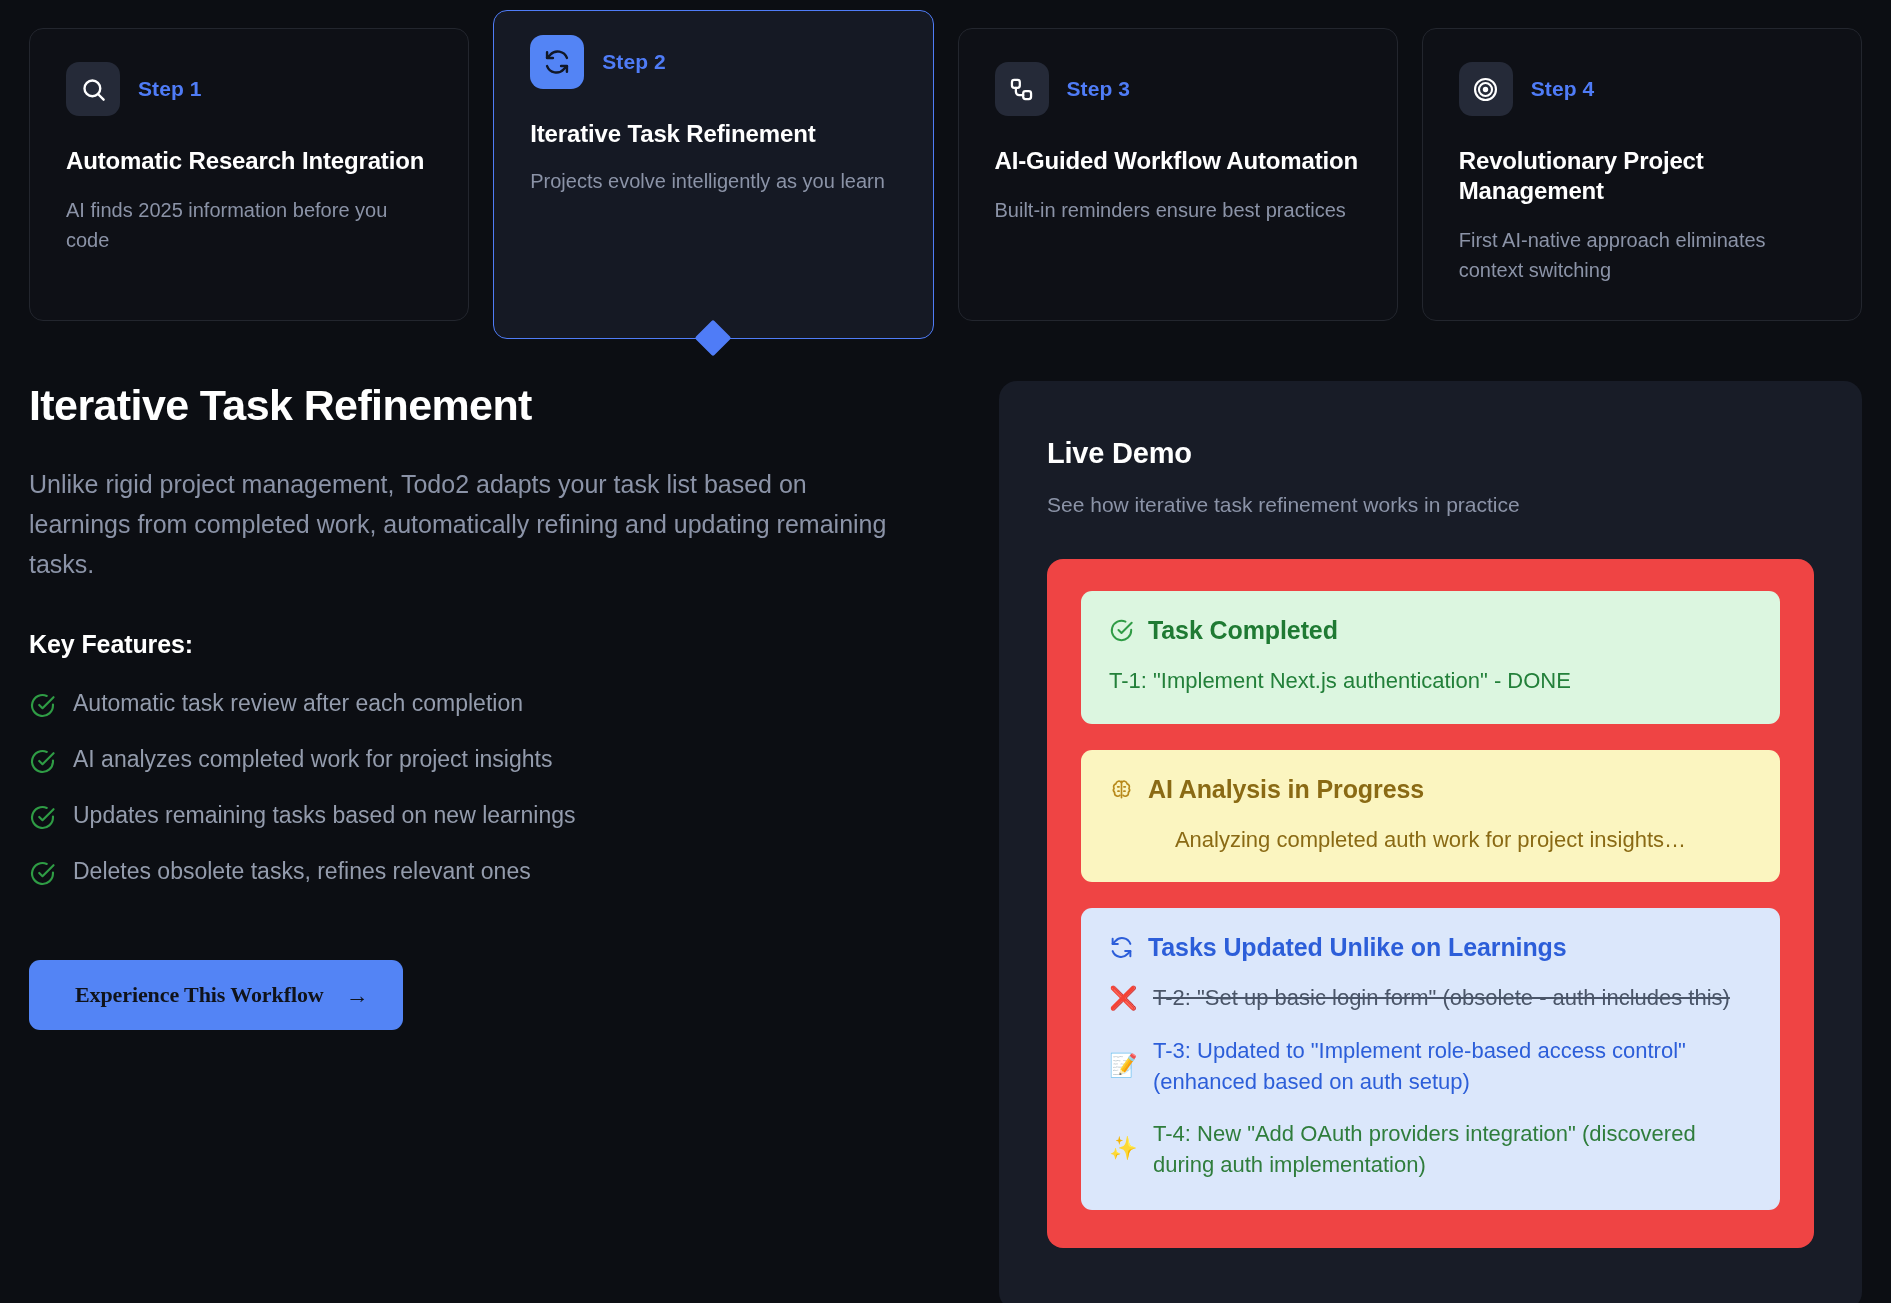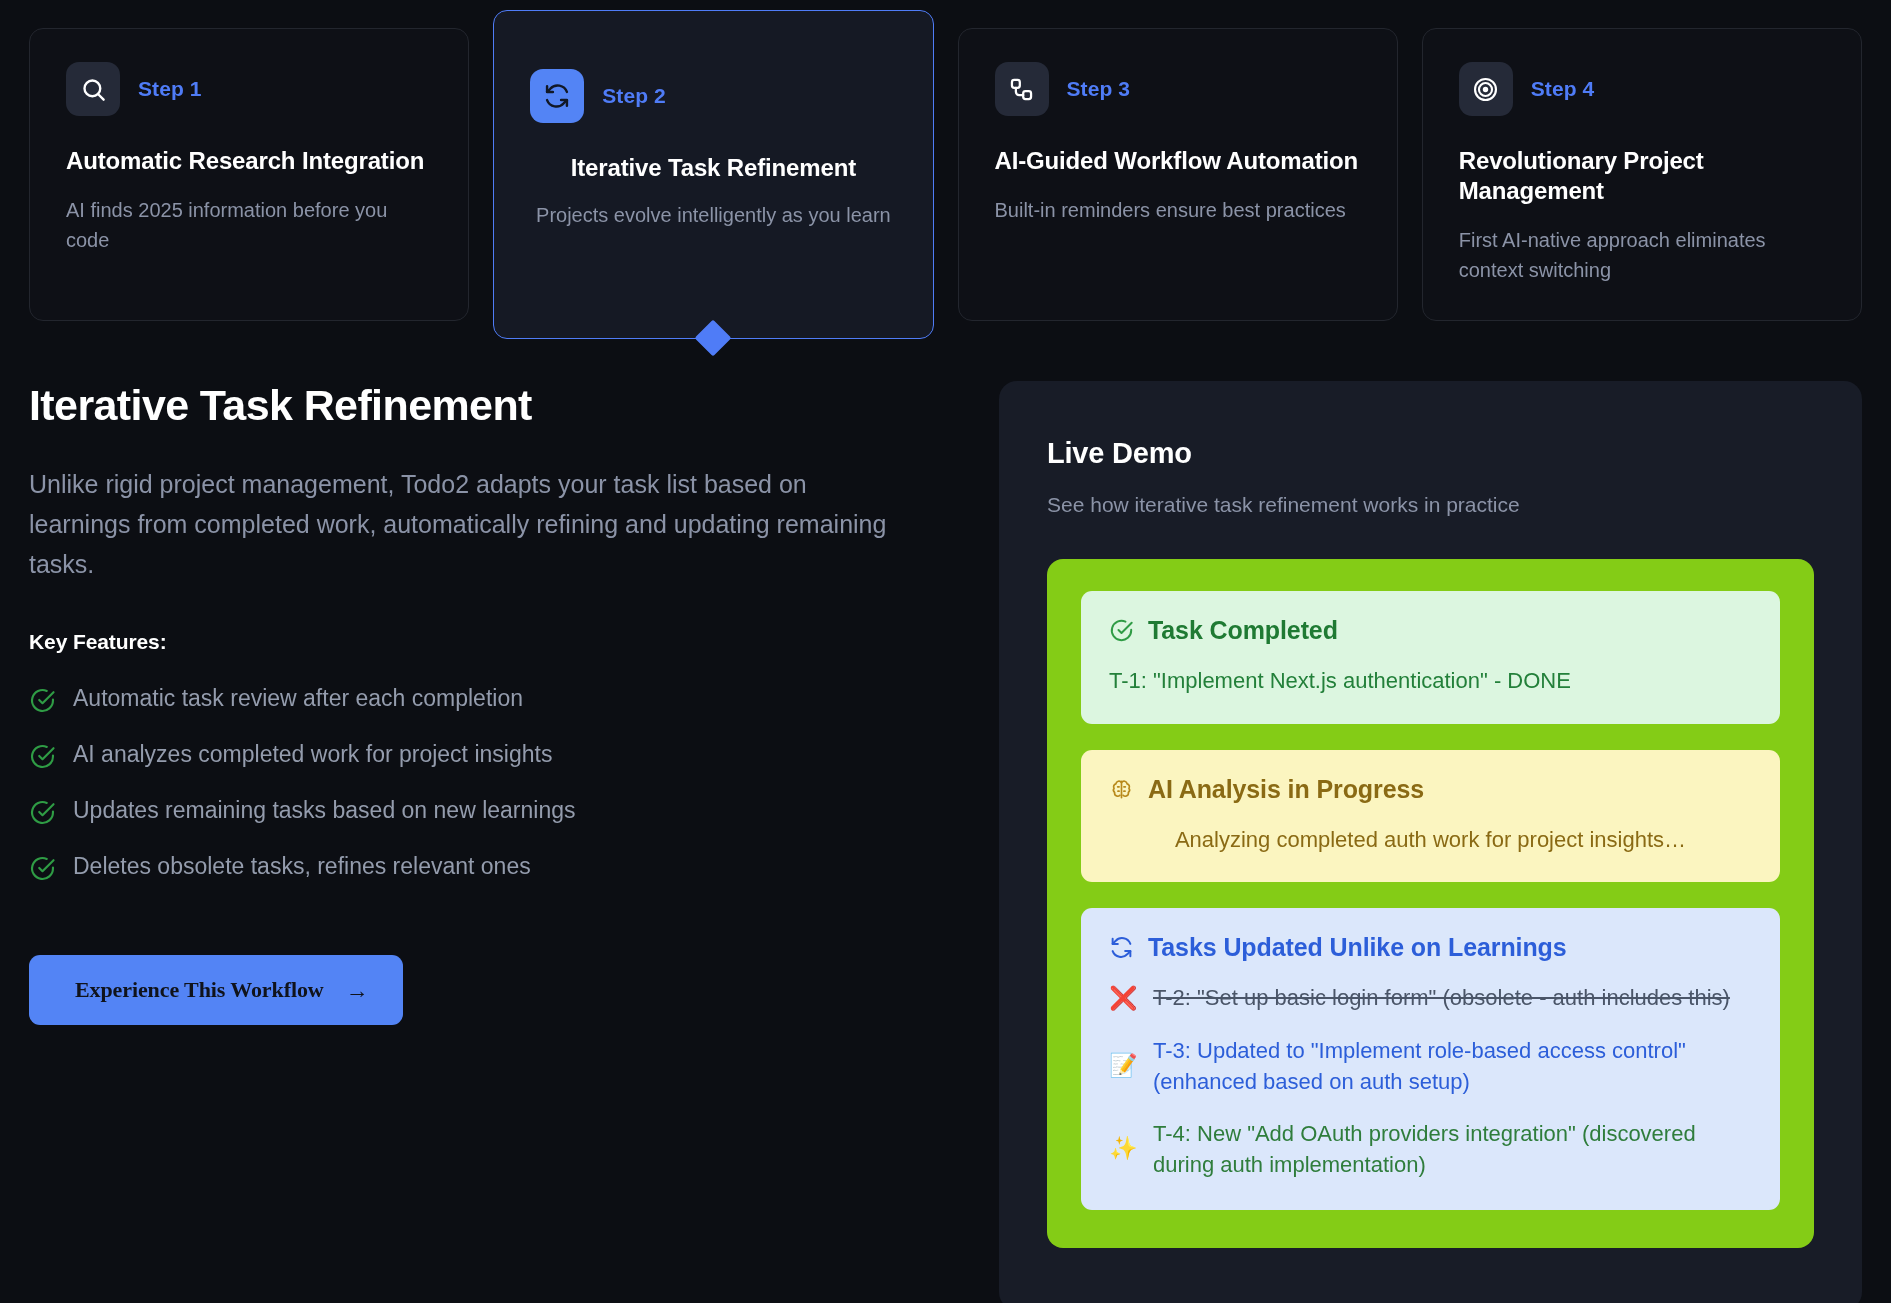"Step 2" .step-card.active { padding-top: 58px -> 24px; text-align: center -> none }
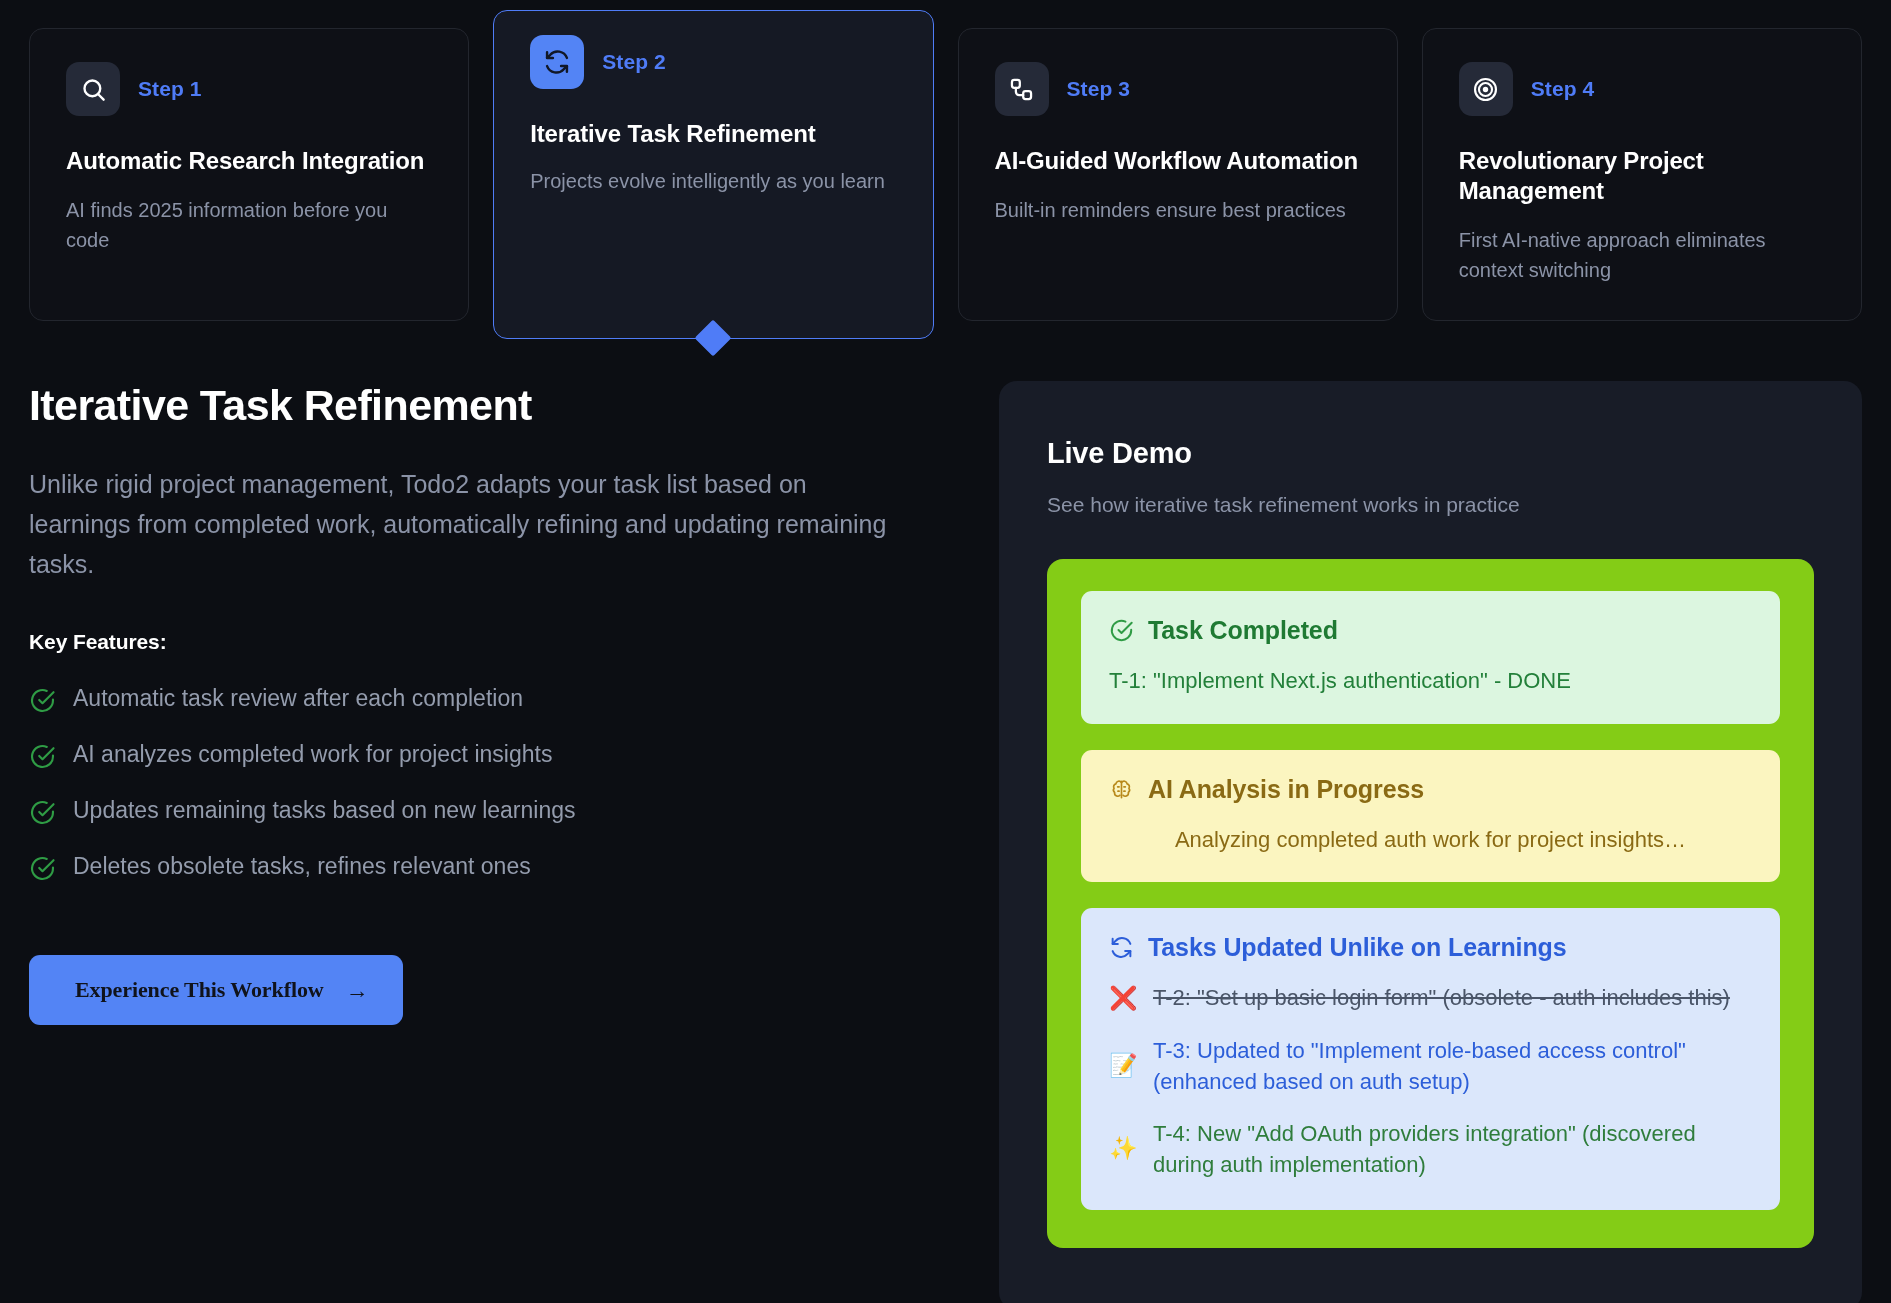"Key Features:" .features-heading { font-size: 21px -> 25px }
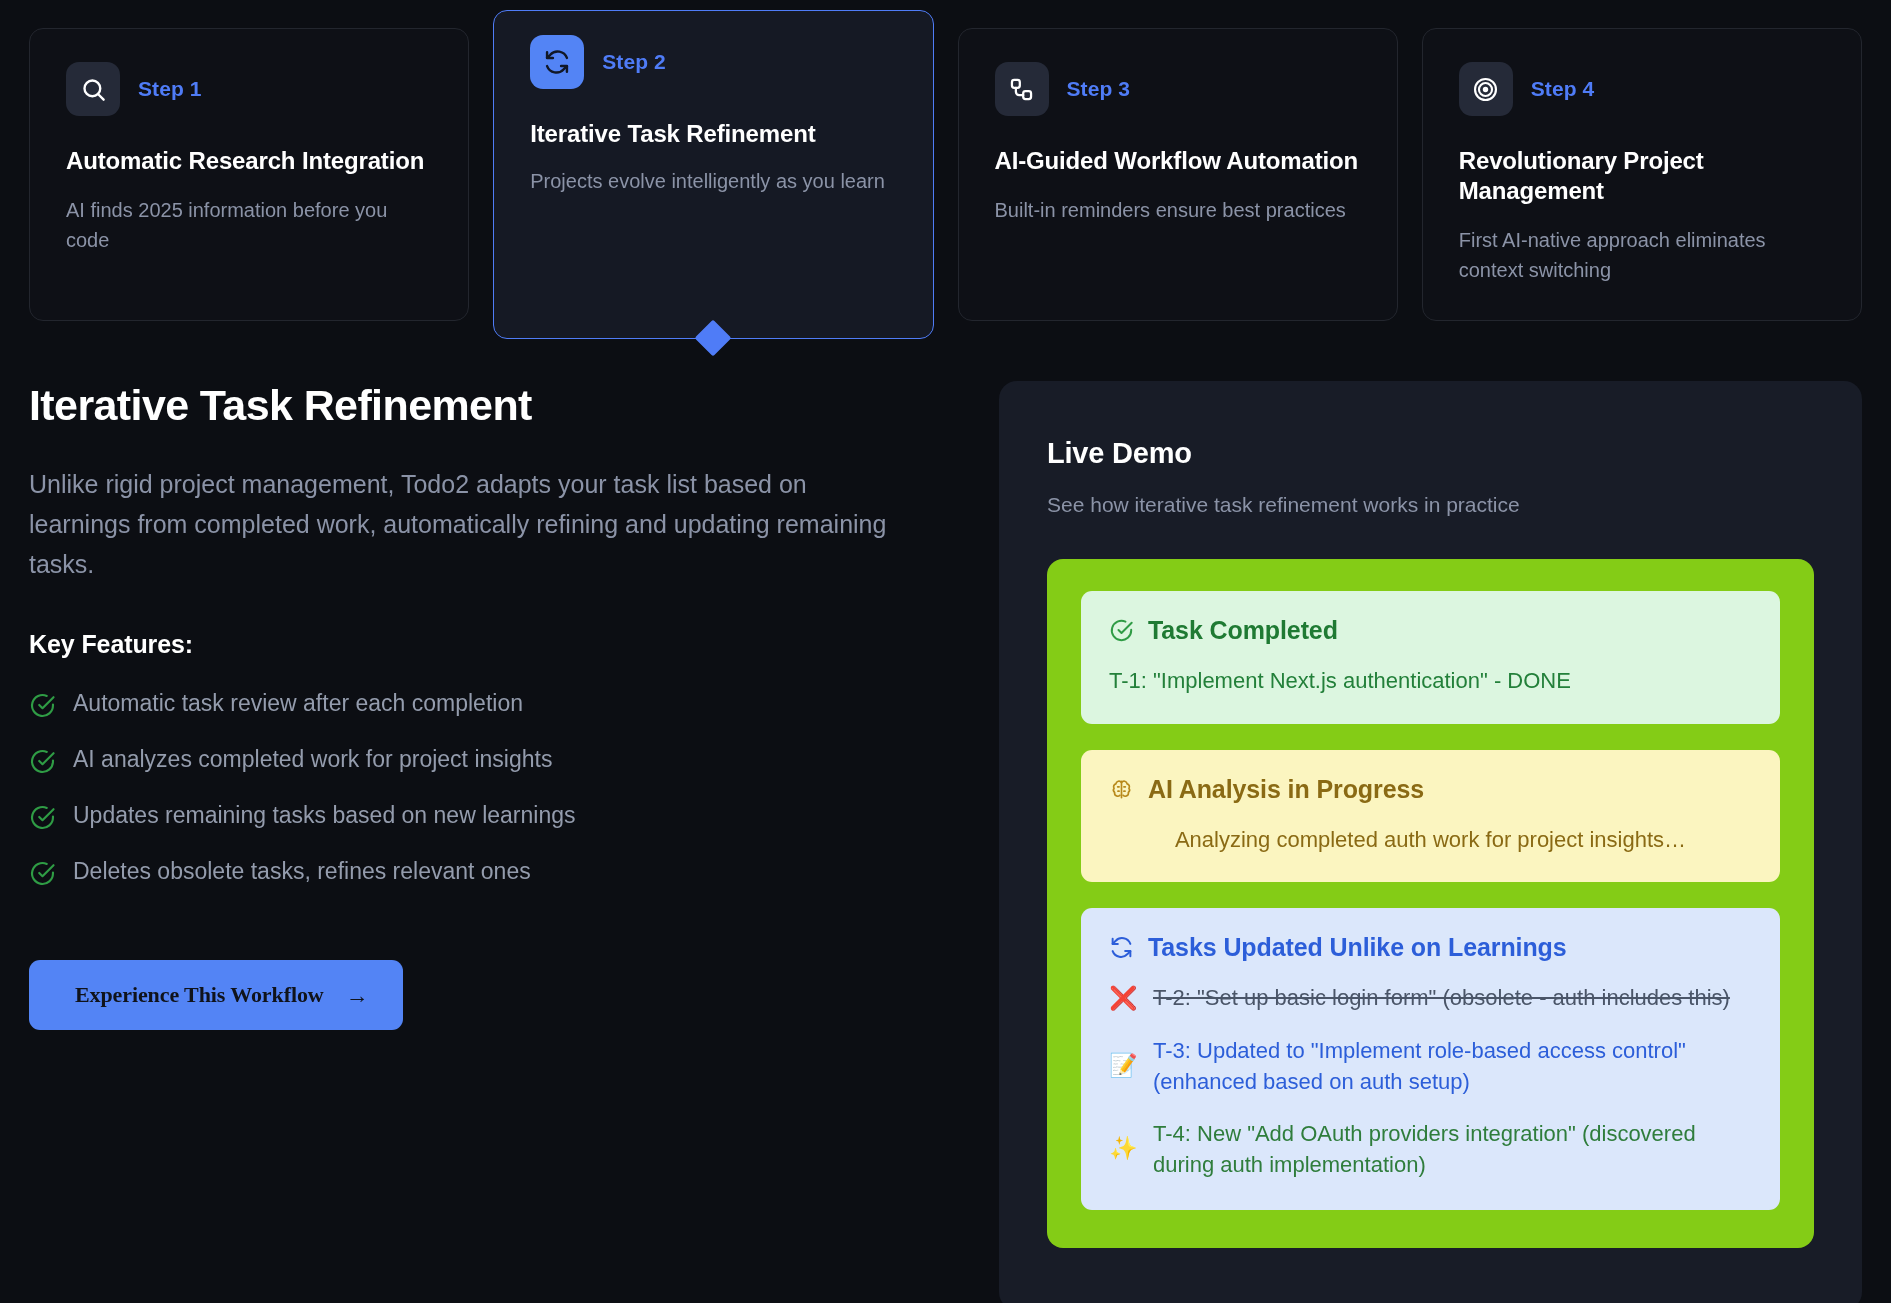"Task Completed" .demo-inner { background: #84cc16 -> #ef4444 }
